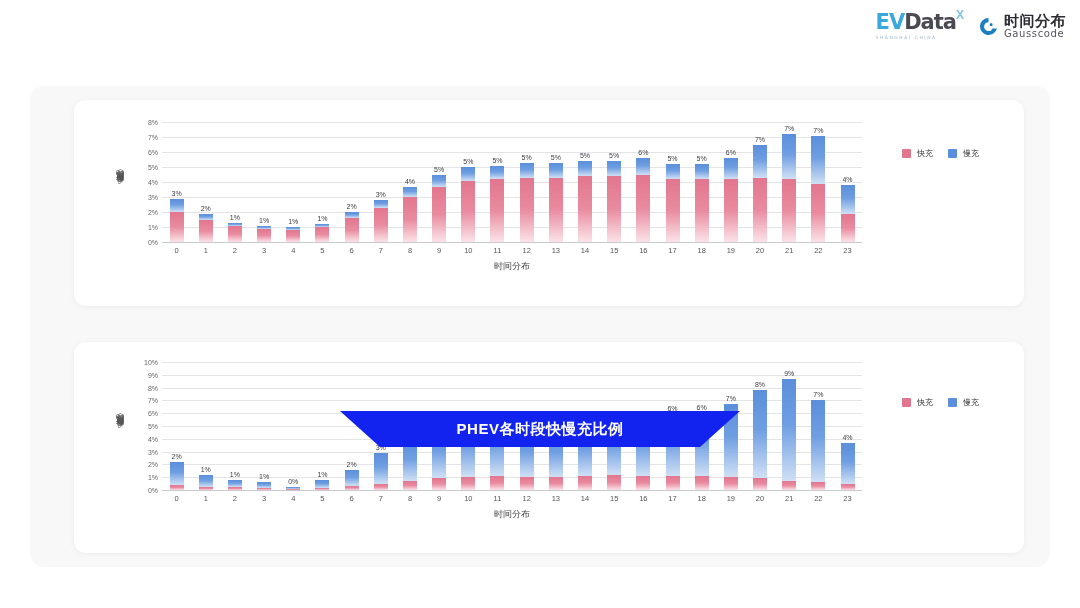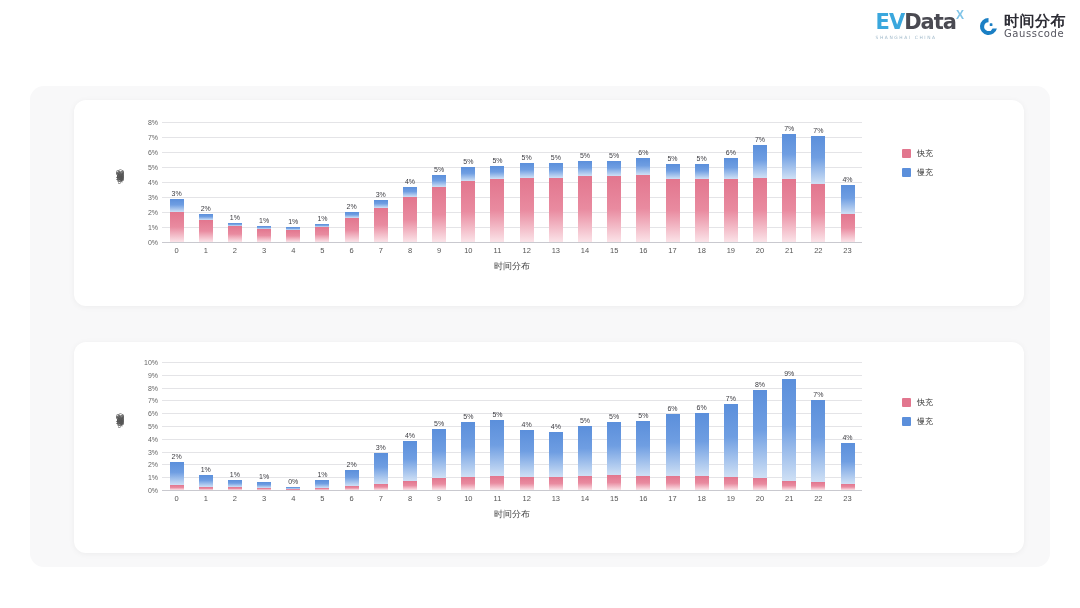"快充" .legend { flex-direction: column -> row; gap: 8px -> 15px }
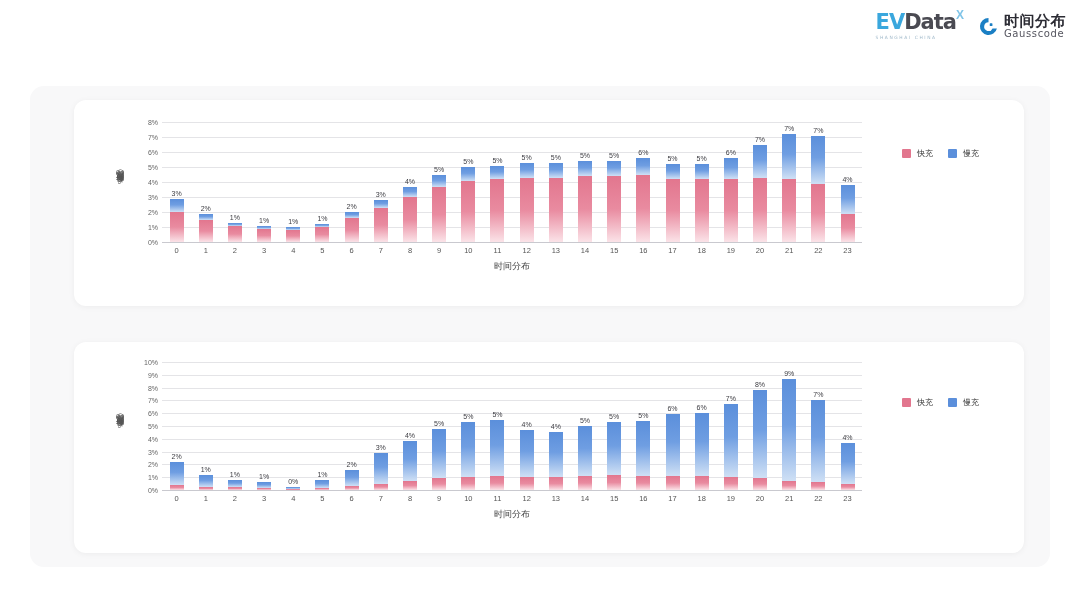"PHEV各时段快慢充比例" div.banner { html: none -> <div>PHEV各时段快慢充比例</div> }
